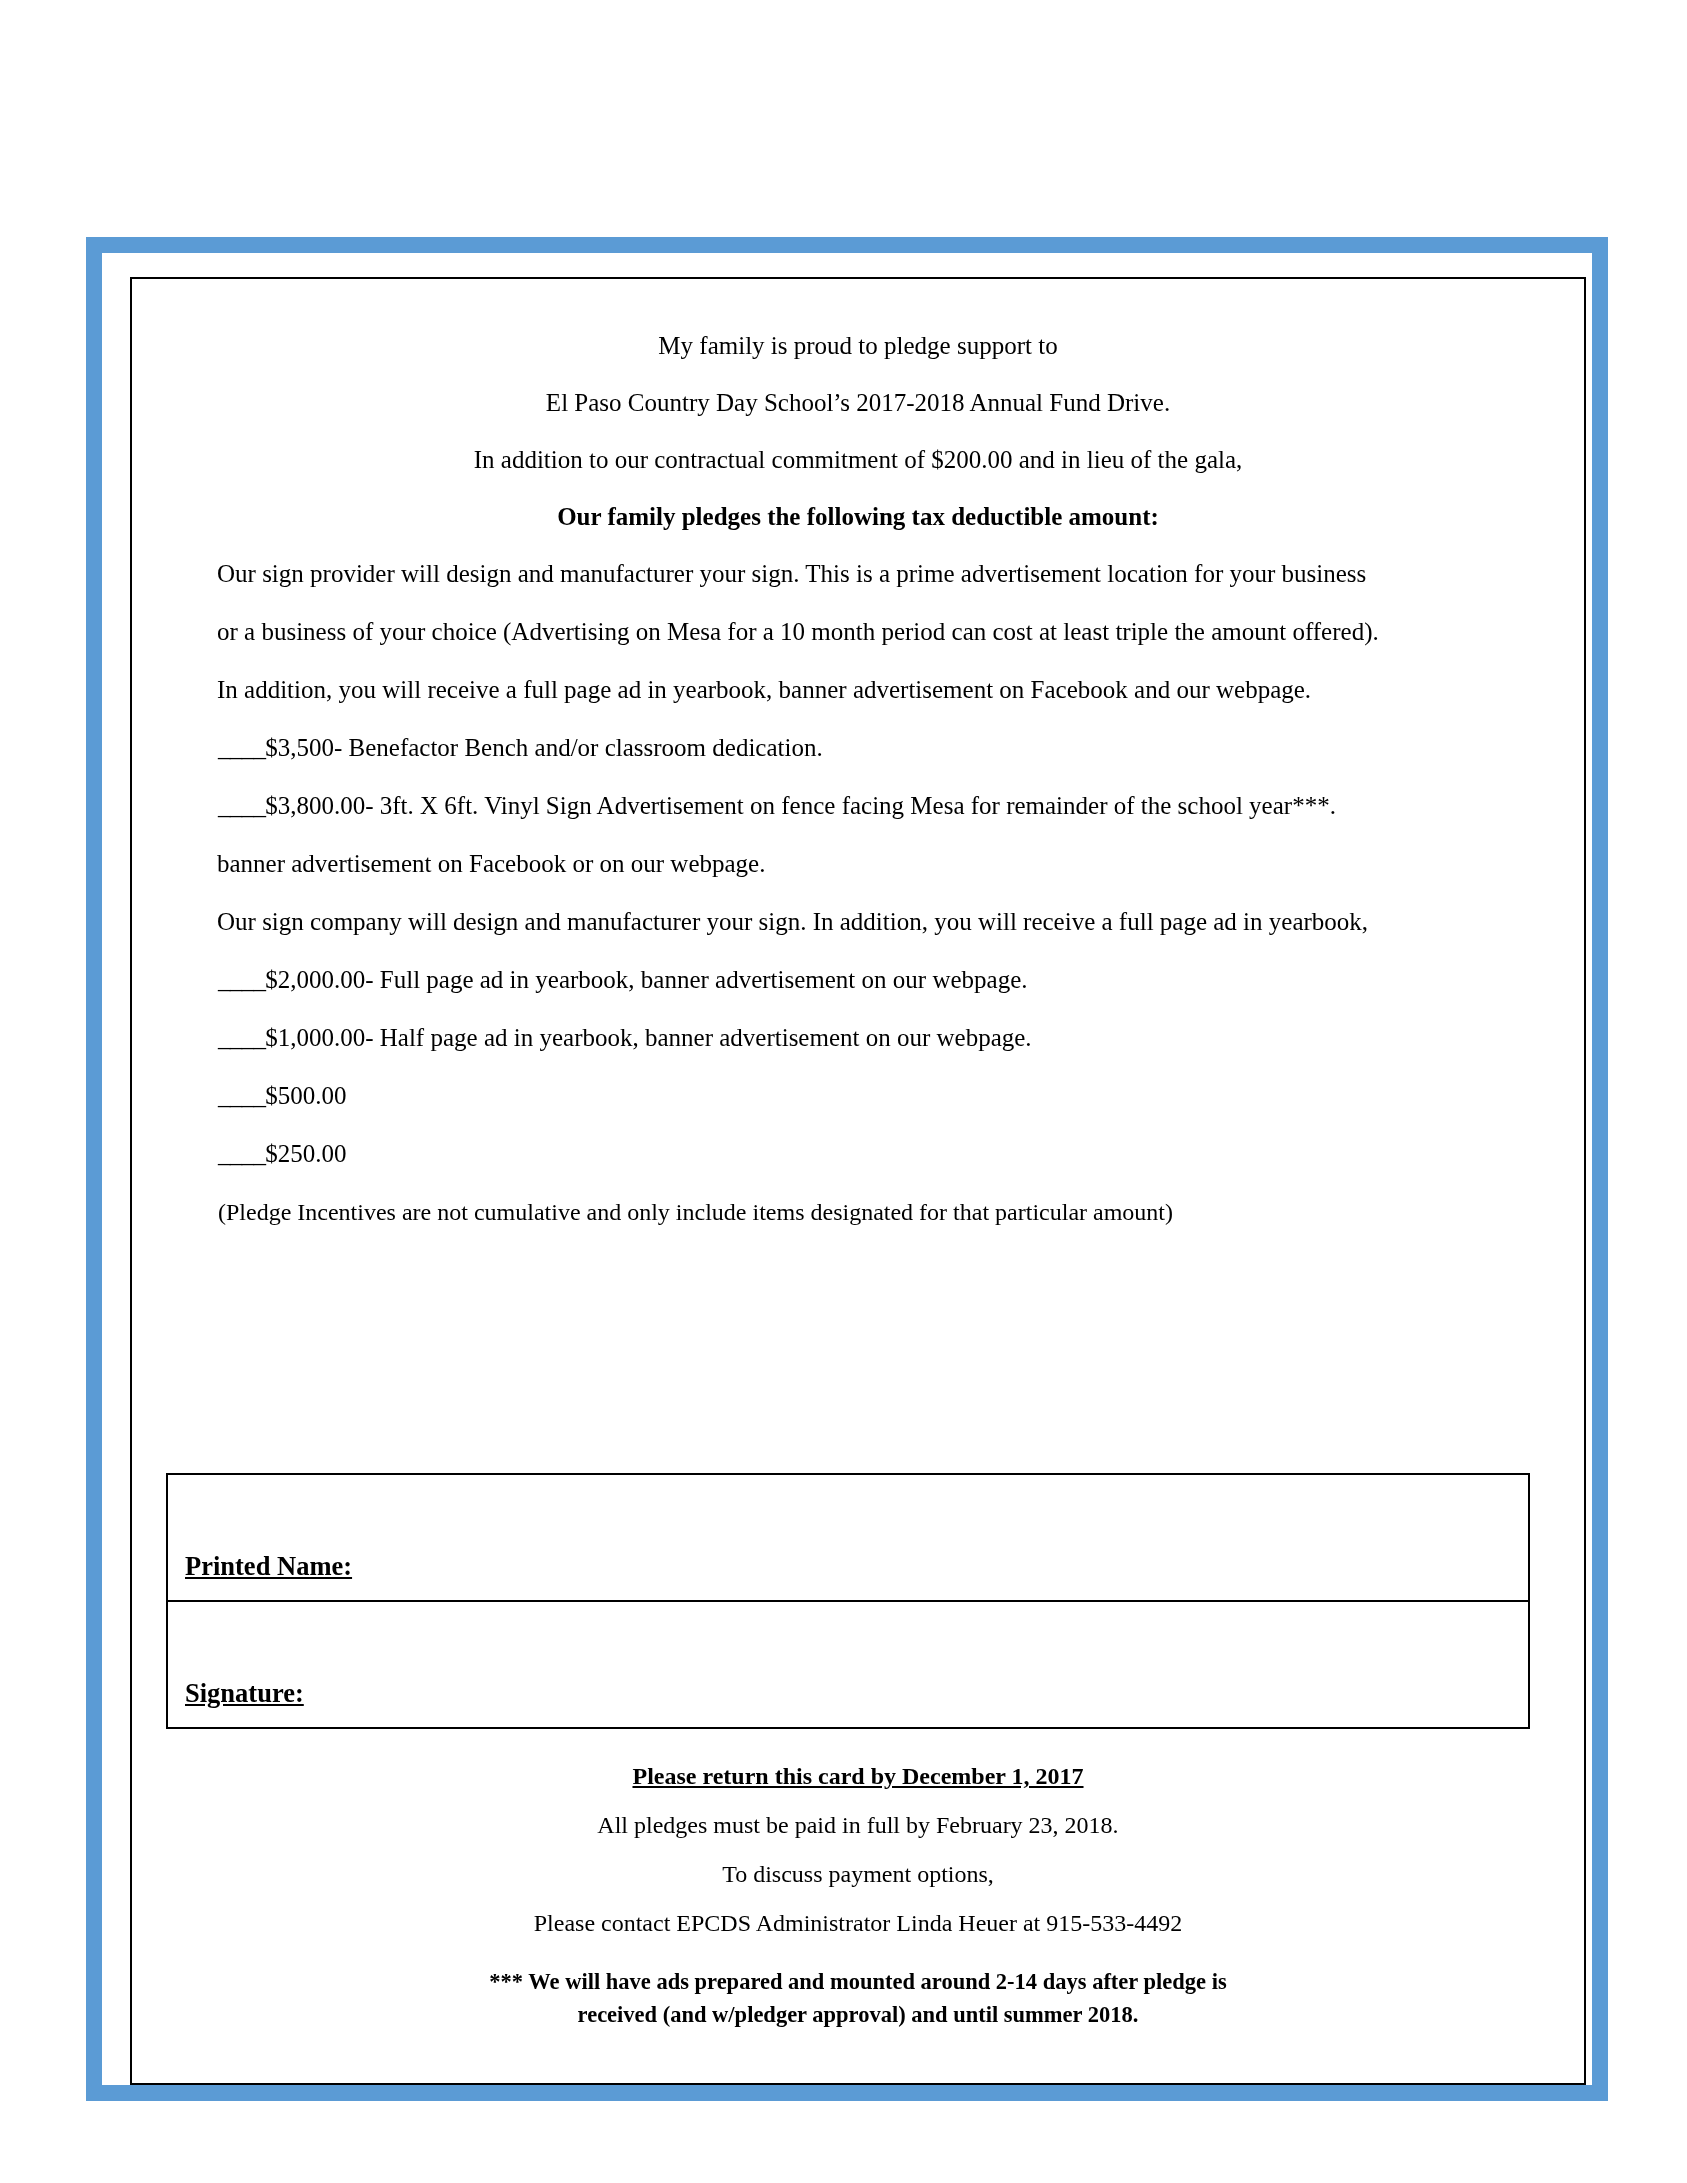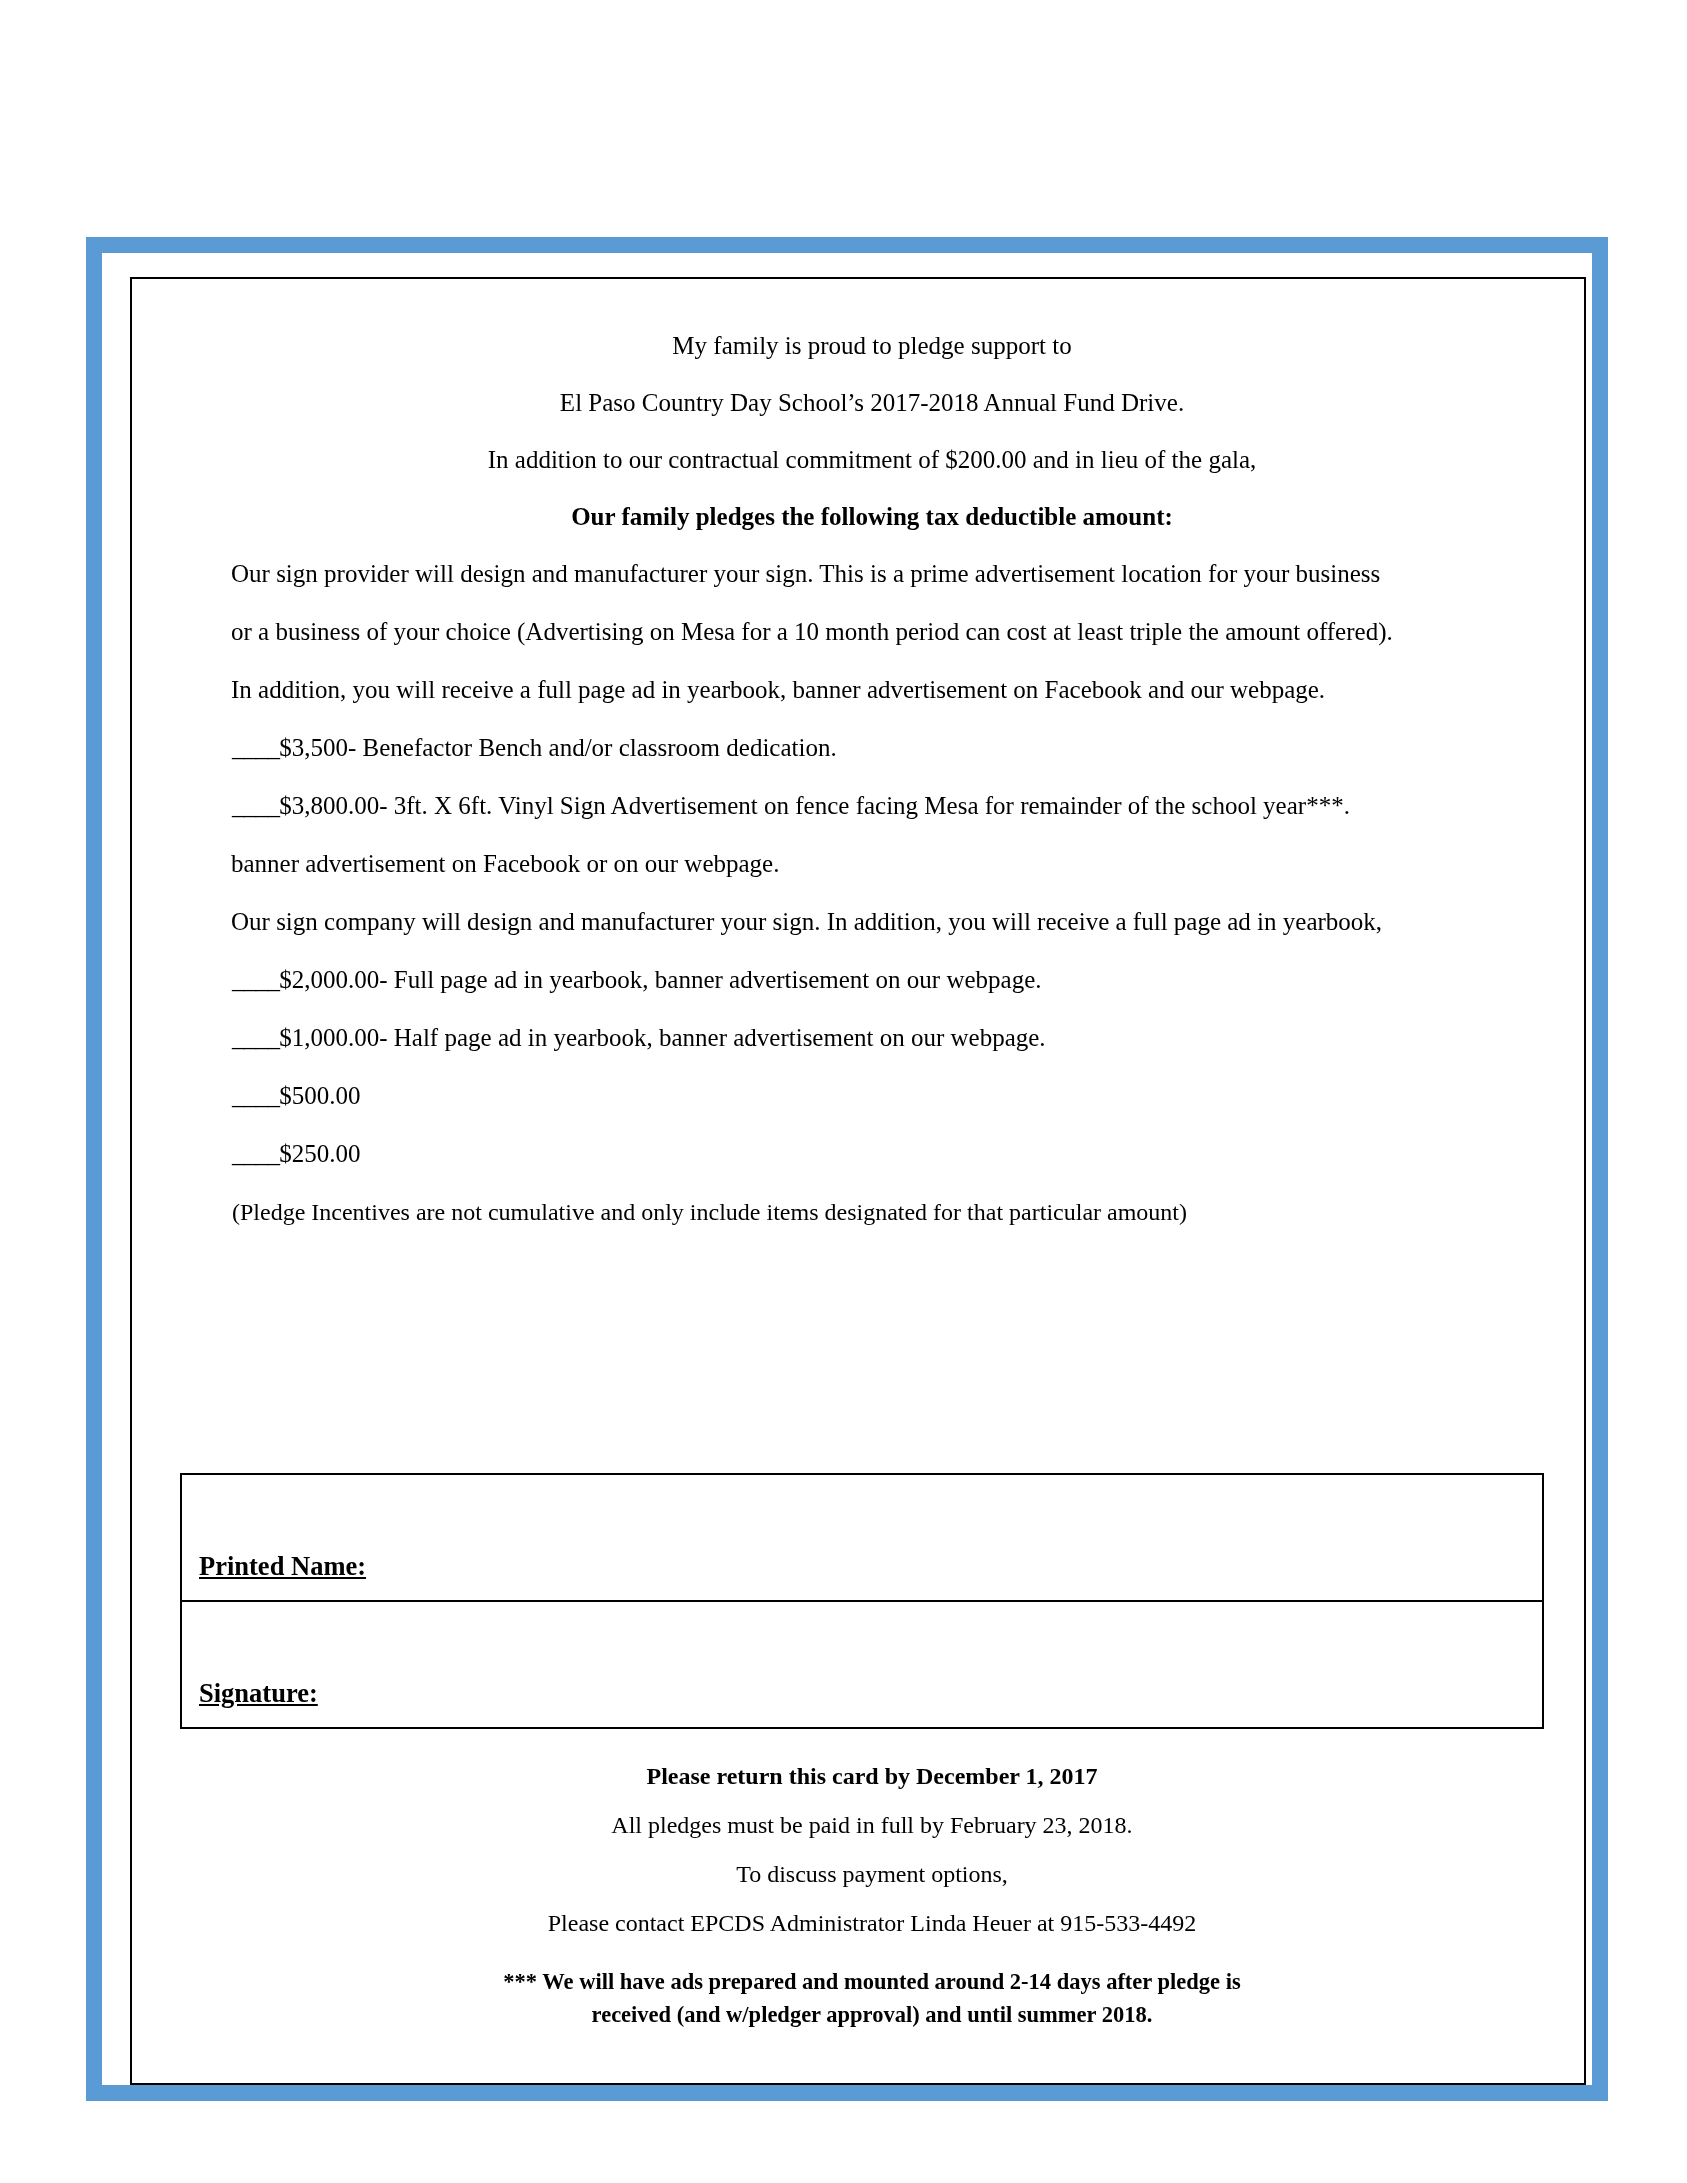"My family is proud to" #doc { left: 144px -> 130px }
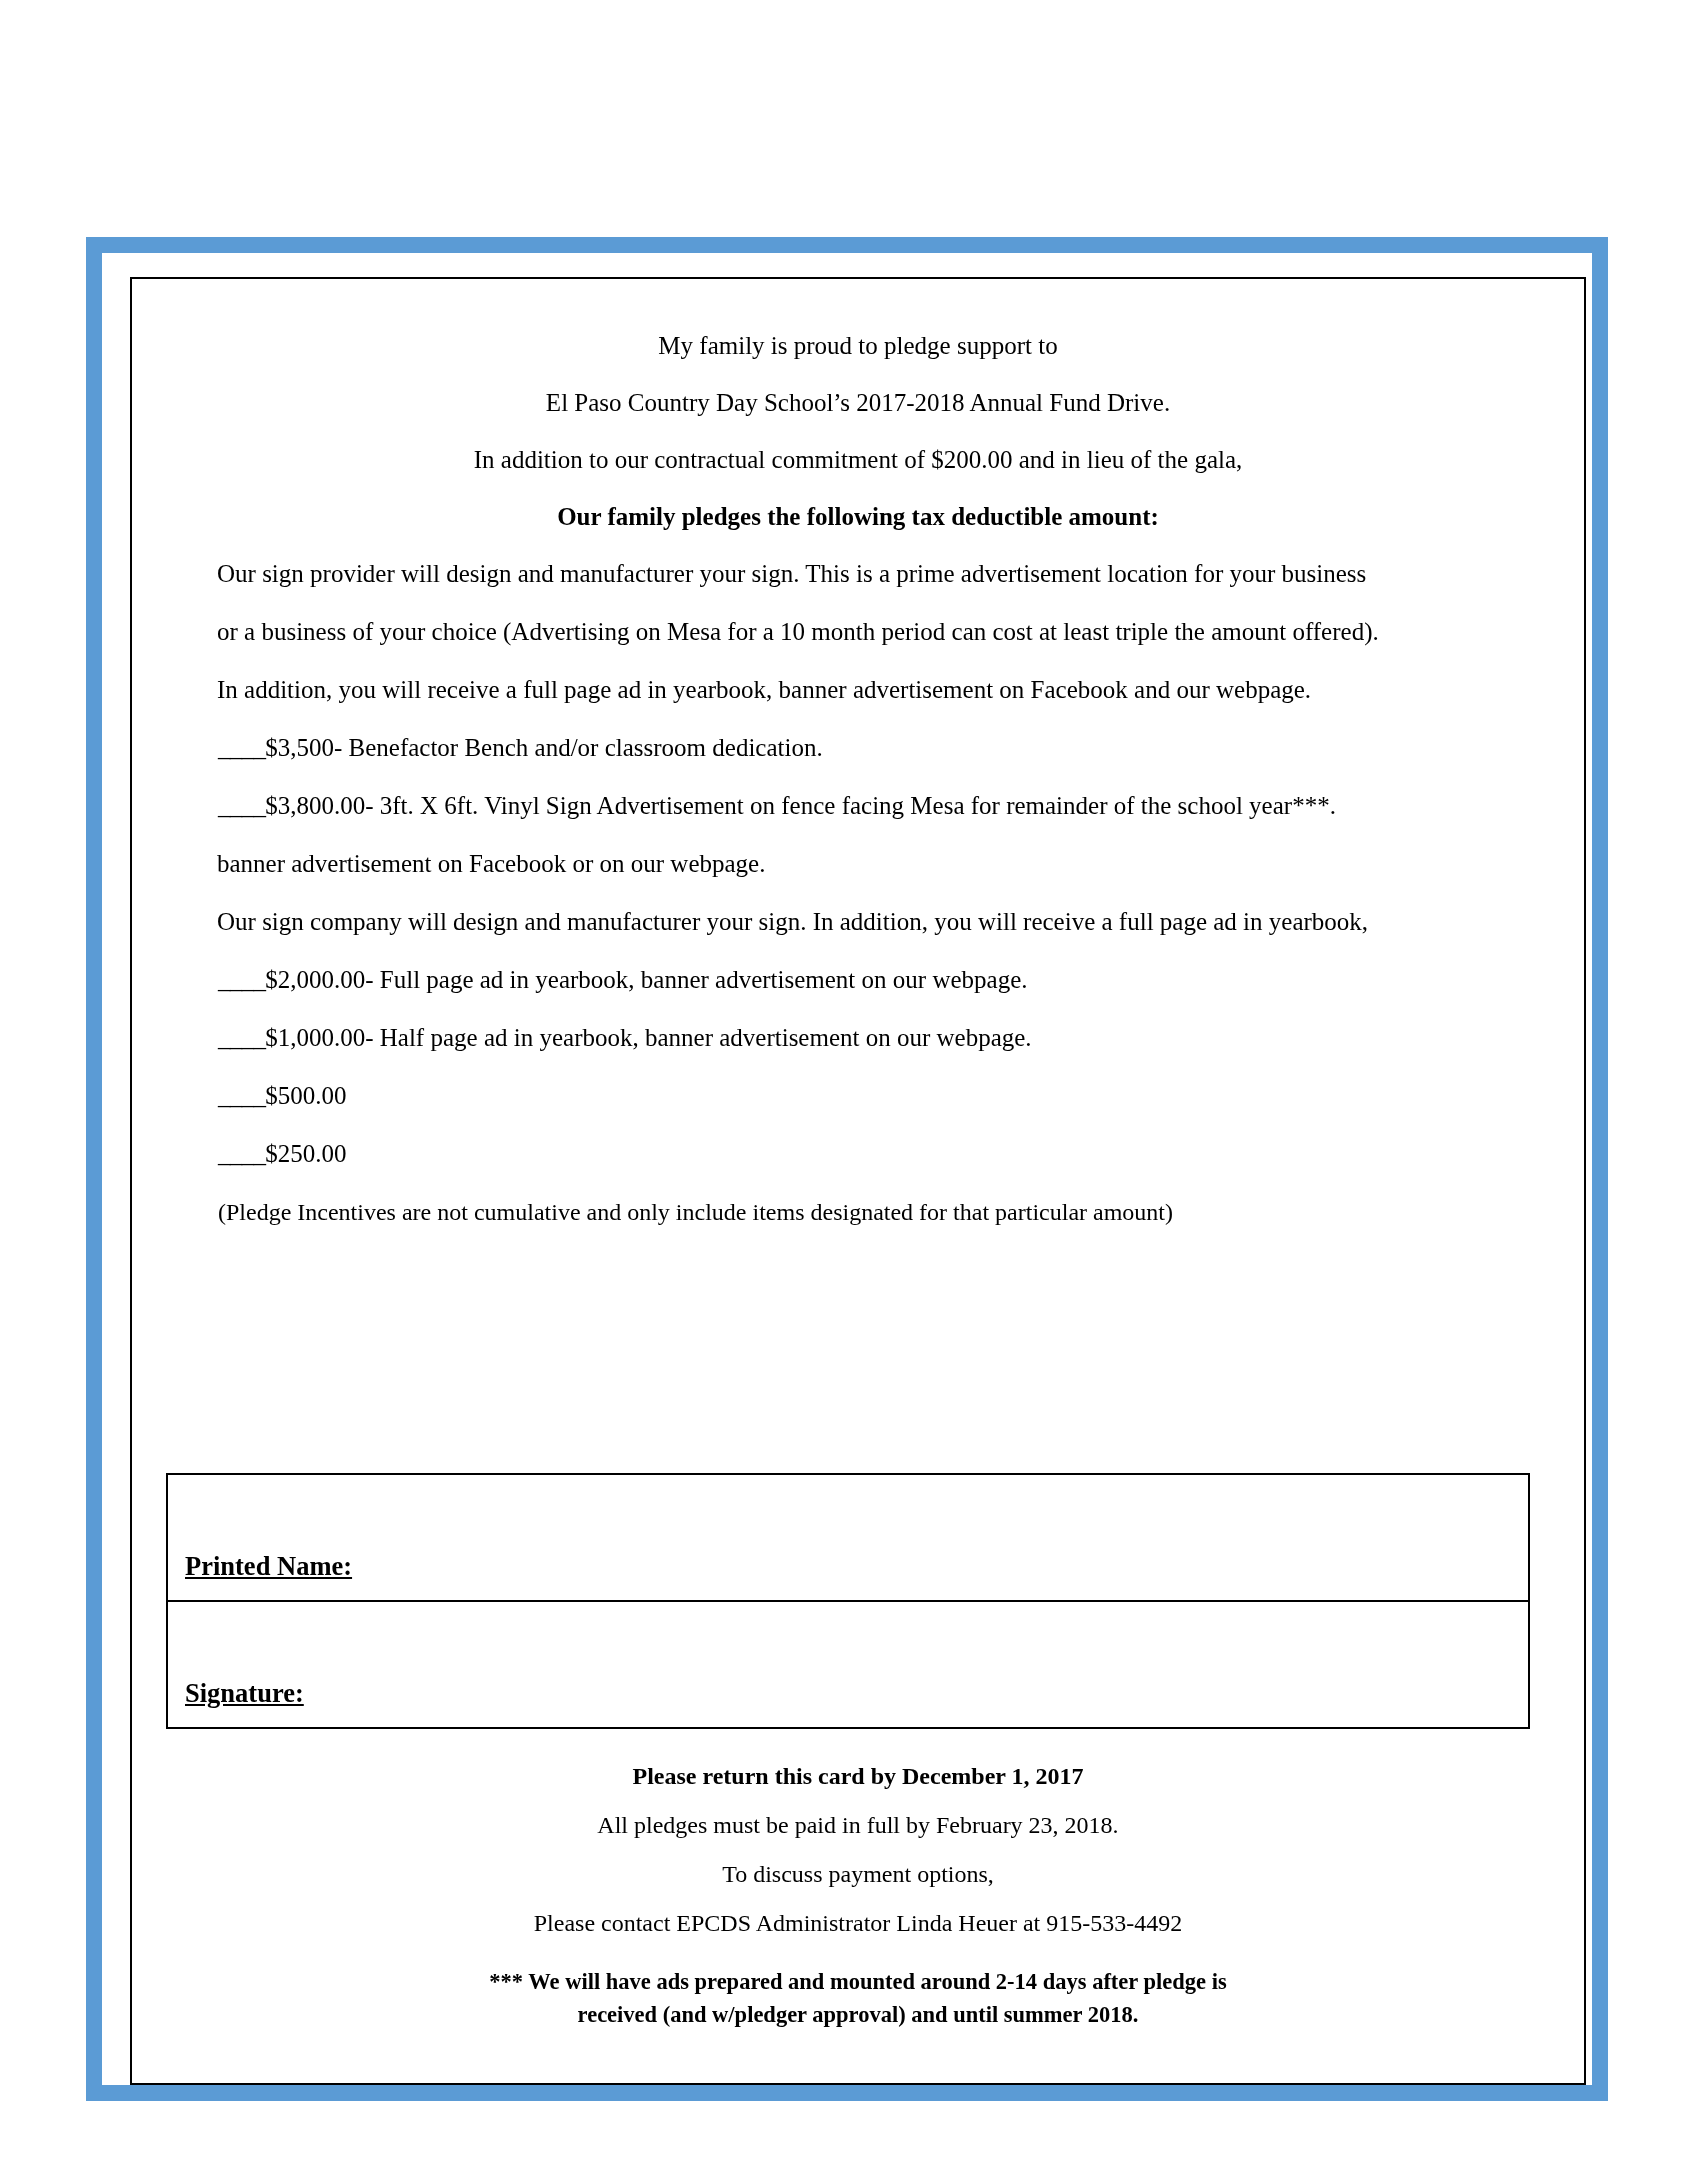"Please return this card by" .f-bold-ul { text-decoration: none -> underline }
